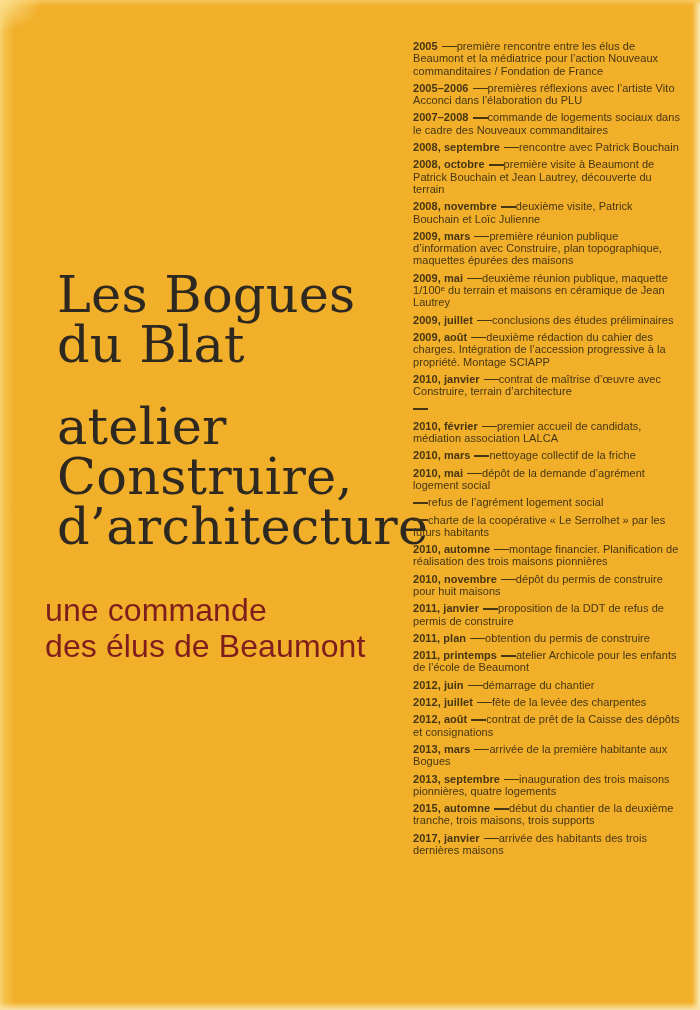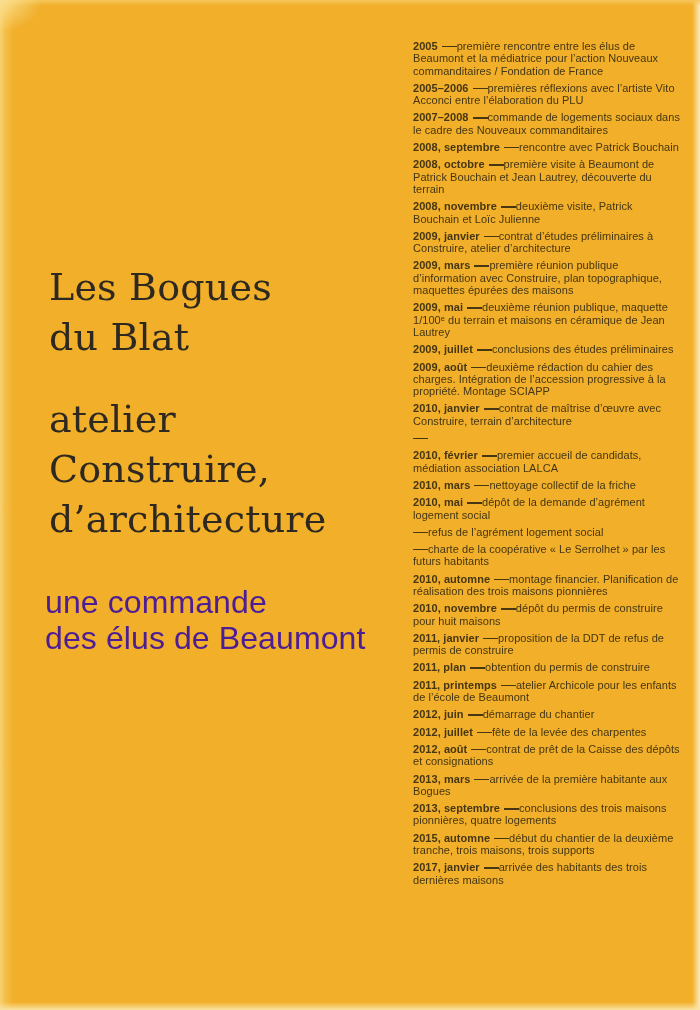"premières réflexions avec l’artiste Vito" span.text { text: entre -> dans }
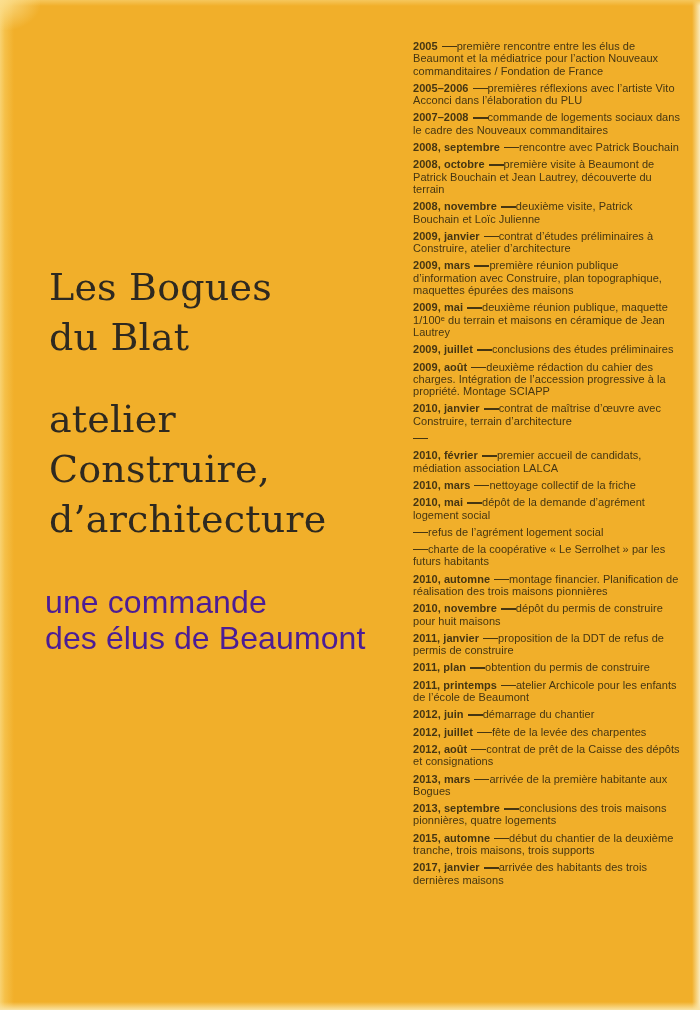"2009, janvier contrat d’études" p.entry { html: <p><strong>2009, janvier</strong><span></span><span>contrat d’études préliminaires à Construire, atelier d’architecture</span></p> -> none }
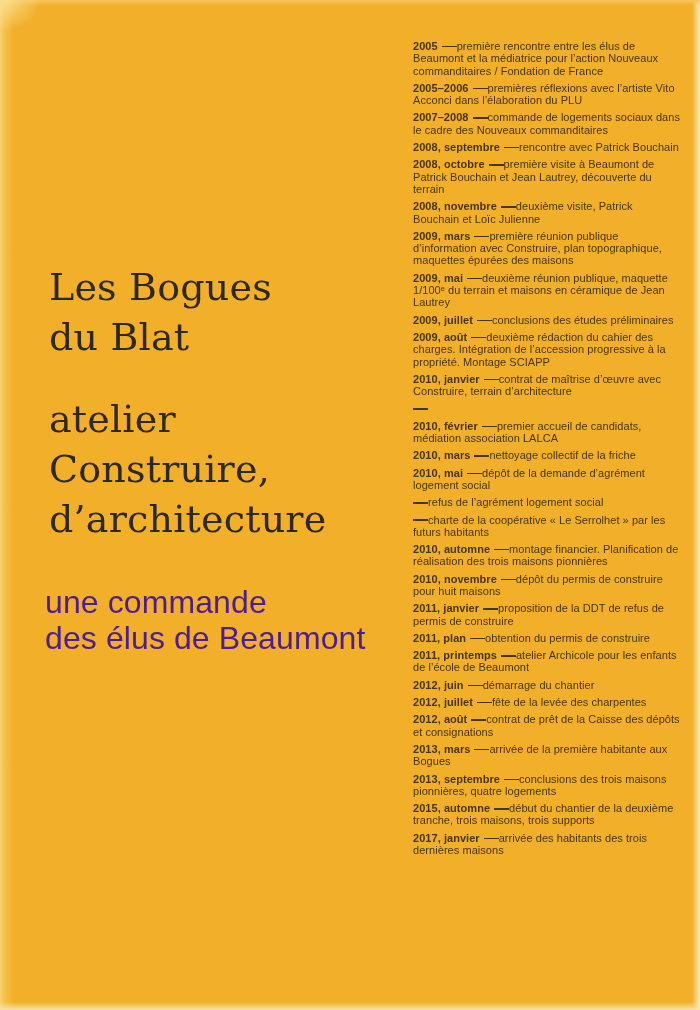"Les Bogues" .cover-title { font-size: 38px -> 51px; margin: 4px -> 12px }
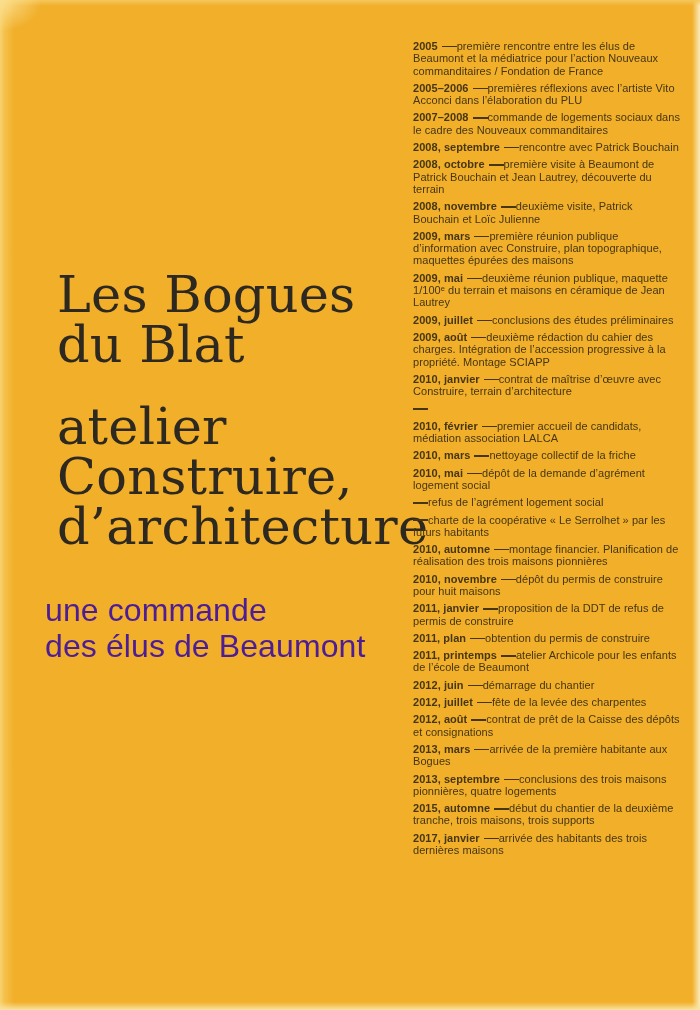"une commande" .subtitle { color: #4c1d95 -> #7f1d1d }
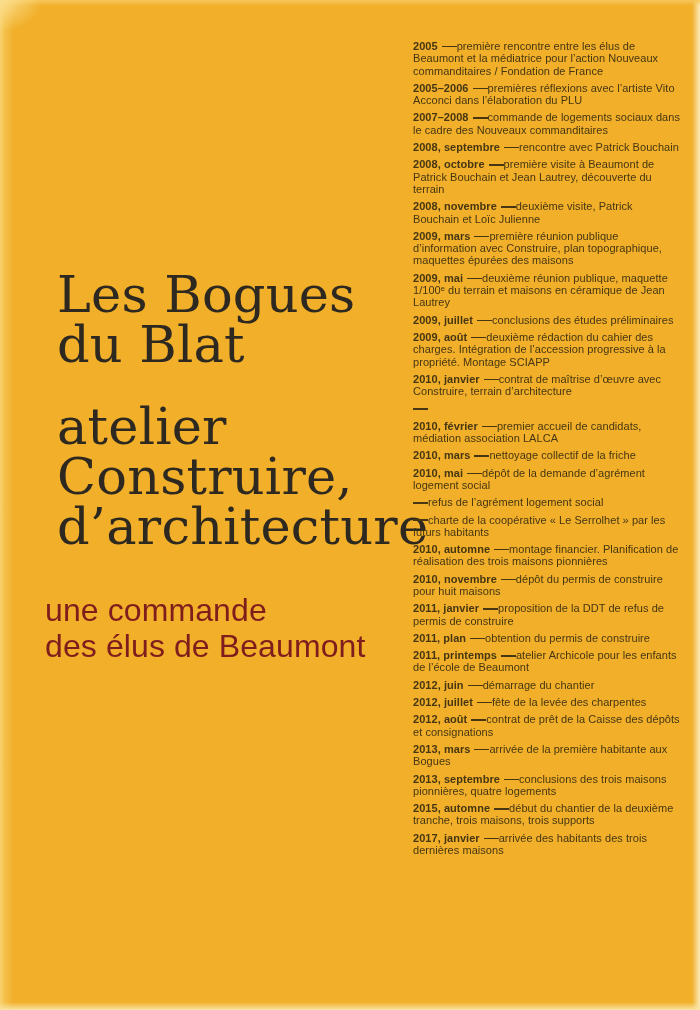"conclusions des trois maisons" span.text { text: conclusions -> inauguration }
